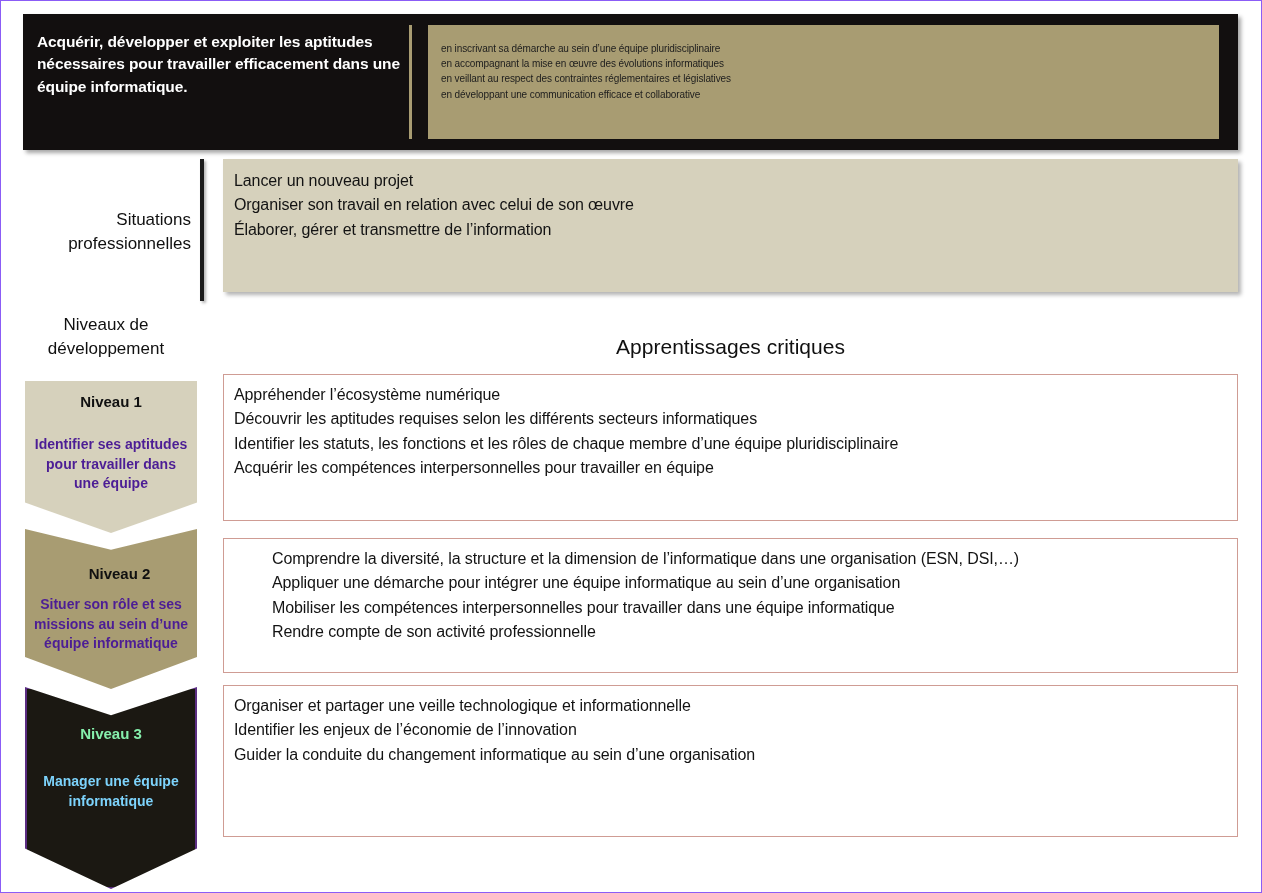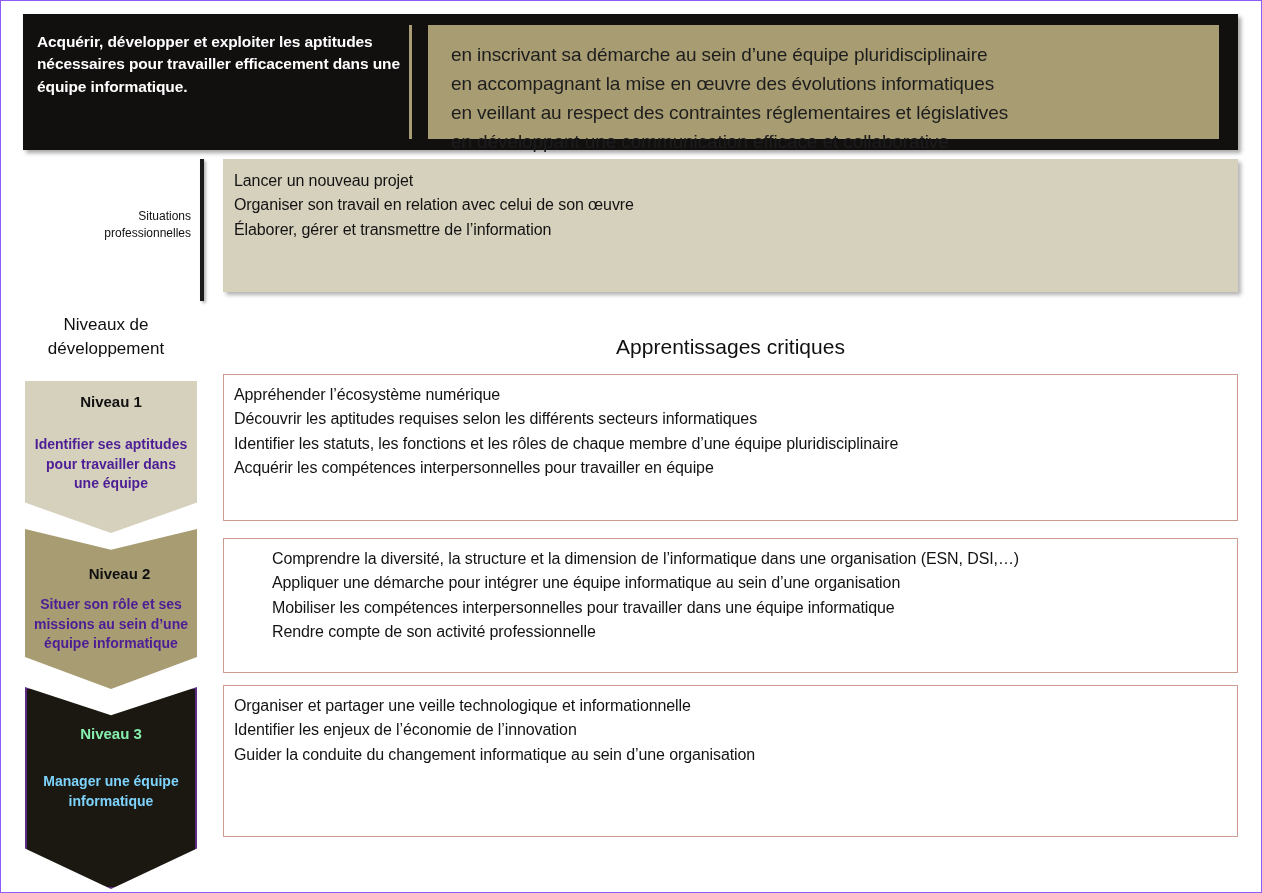"en inscrivant sa démarche au" .header-modalities .mline { font-size: 19px -> 10px; margin-left: 10px -> none }
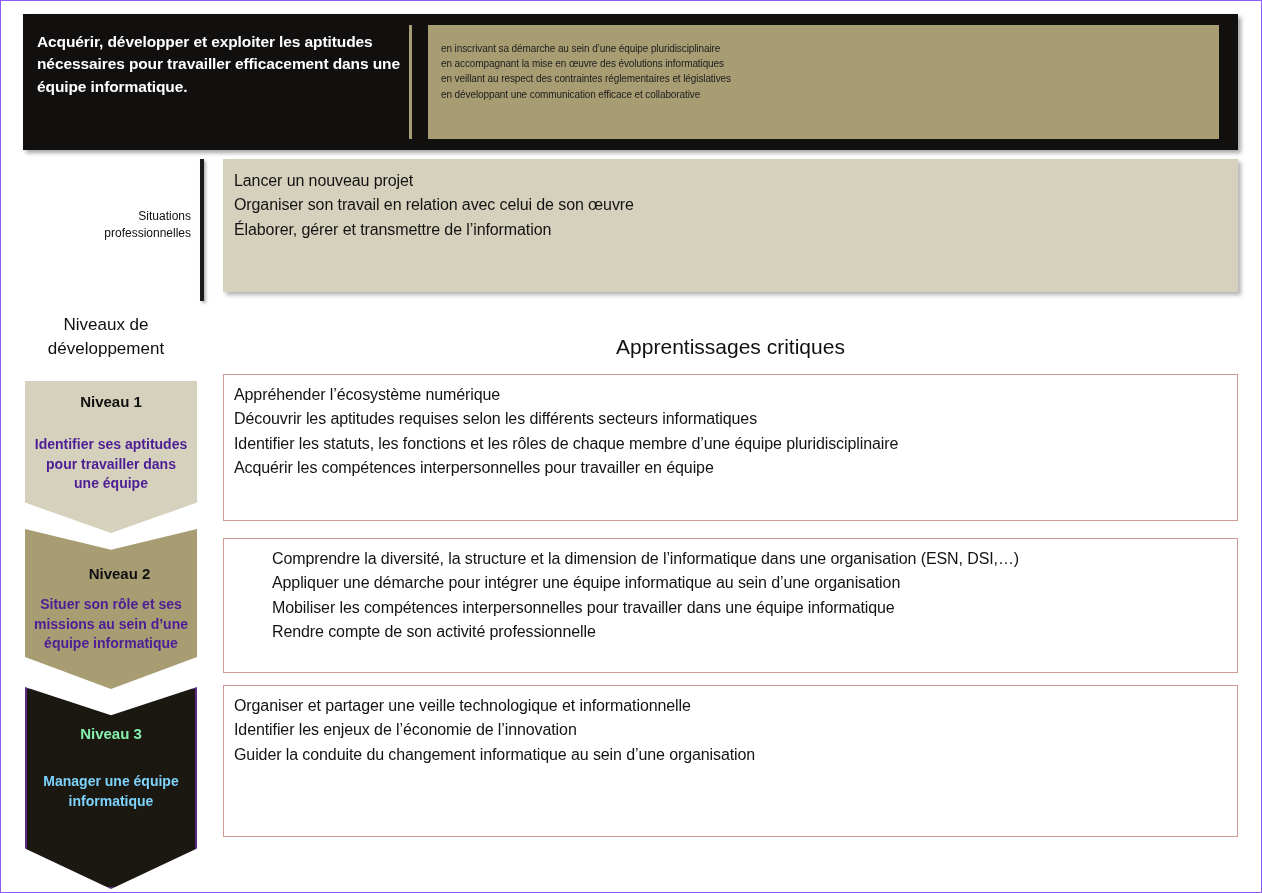"Situations" .situations-label { font-size: 12px -> 17px }
